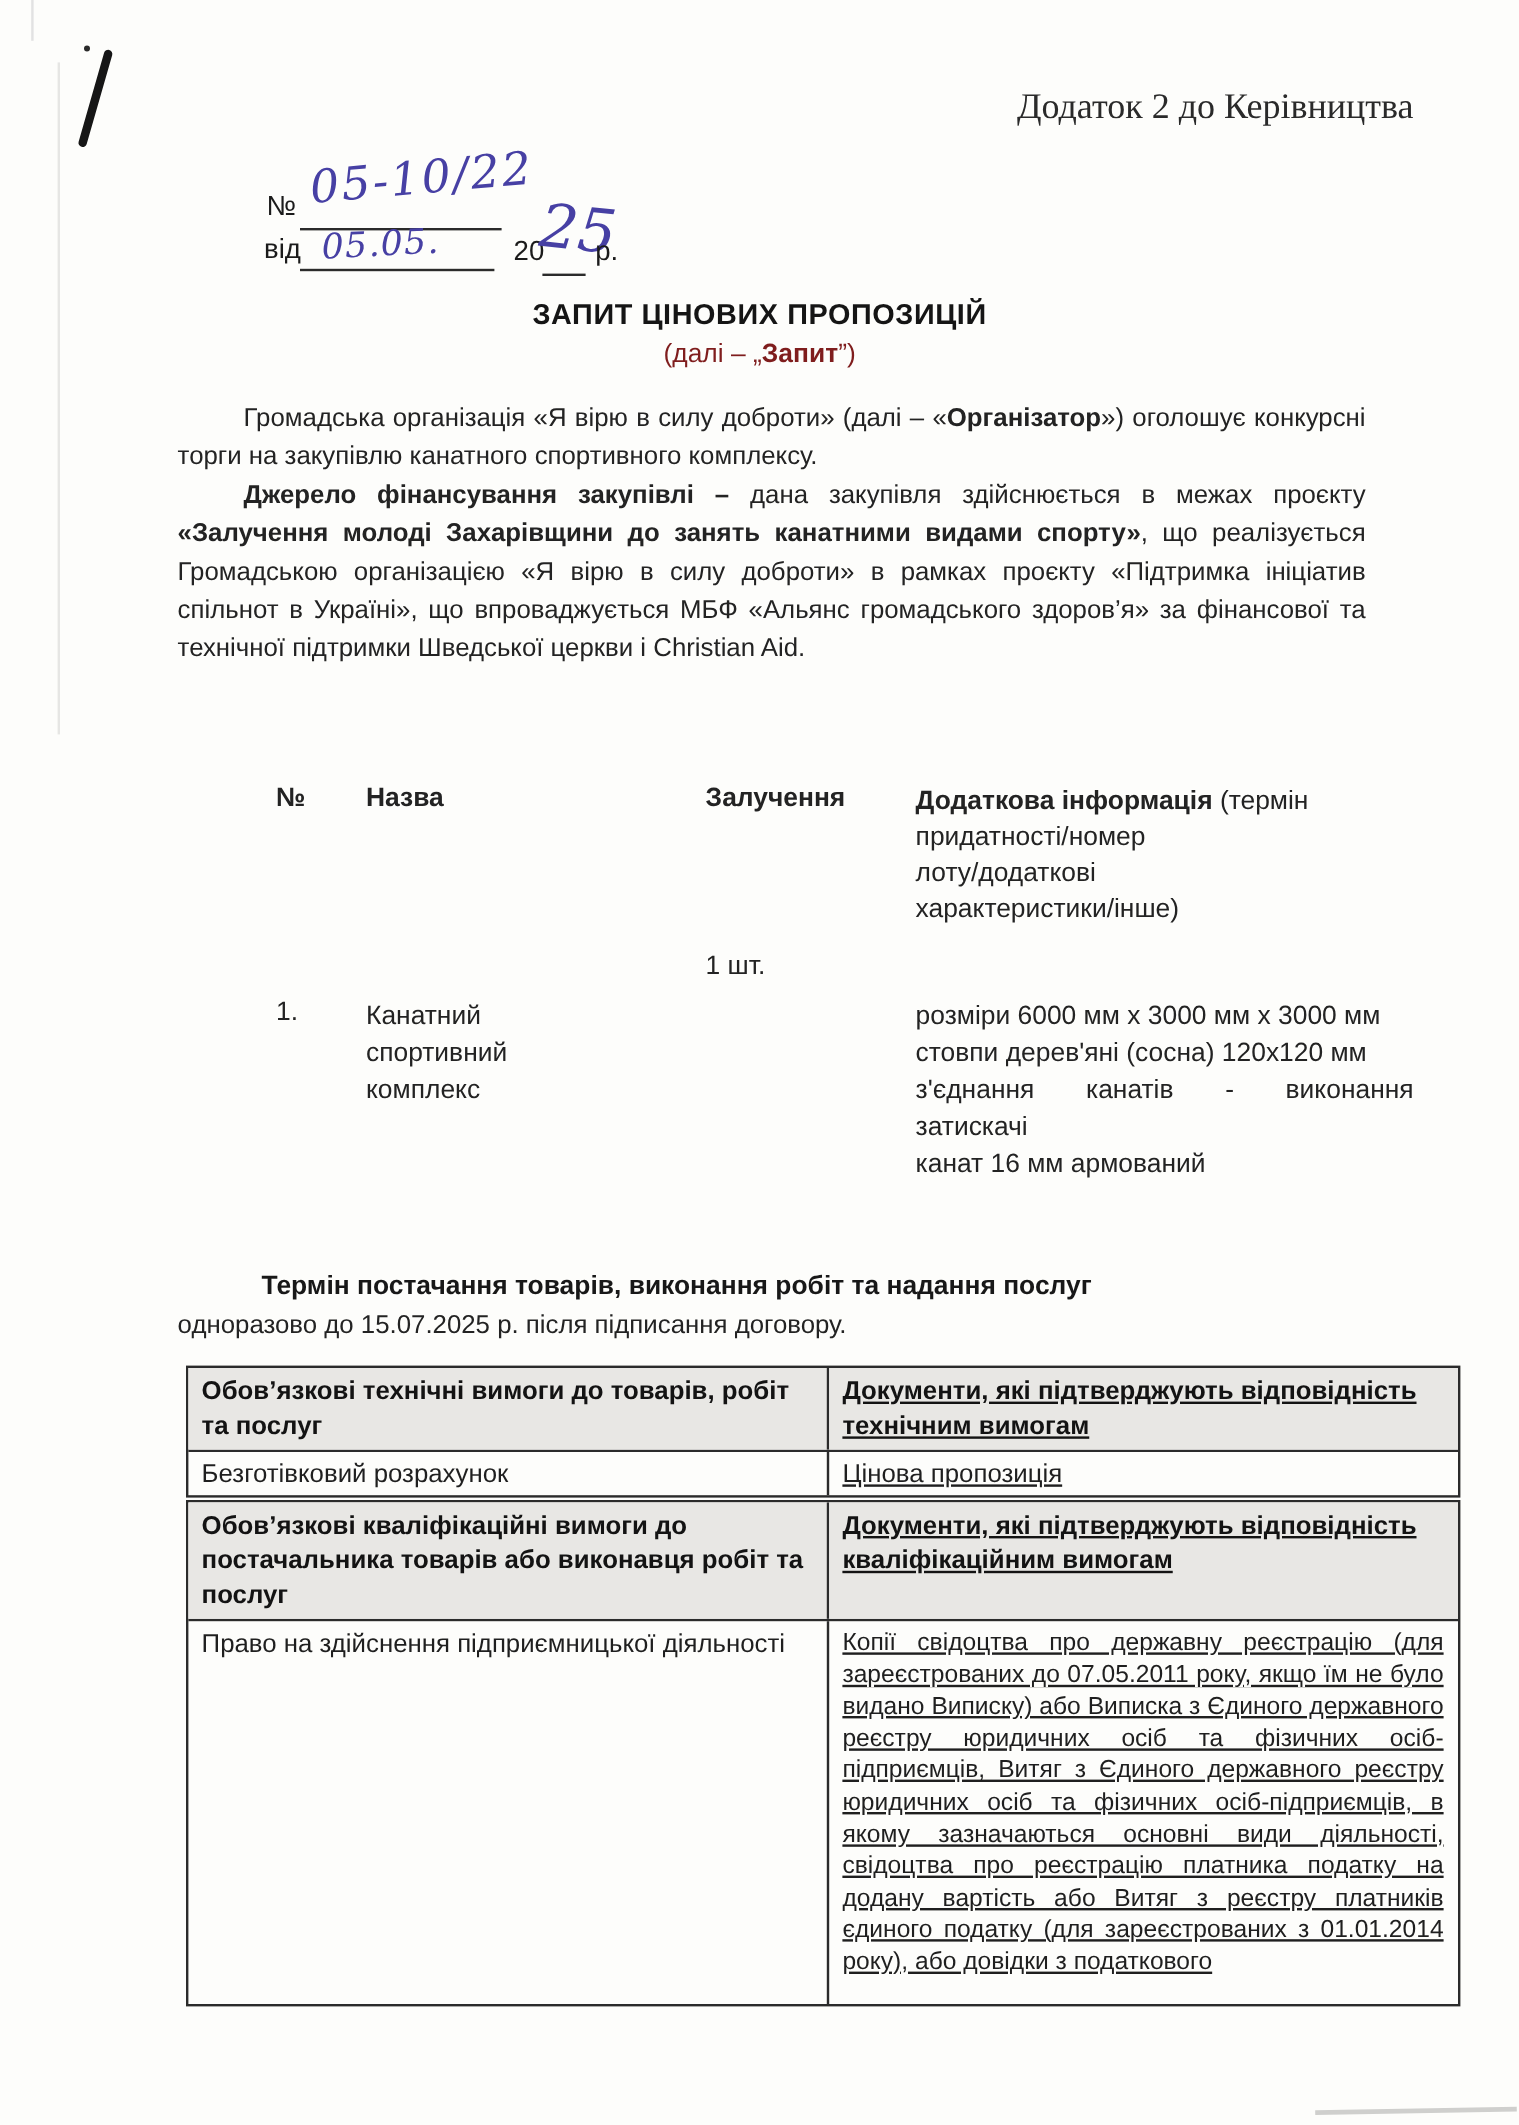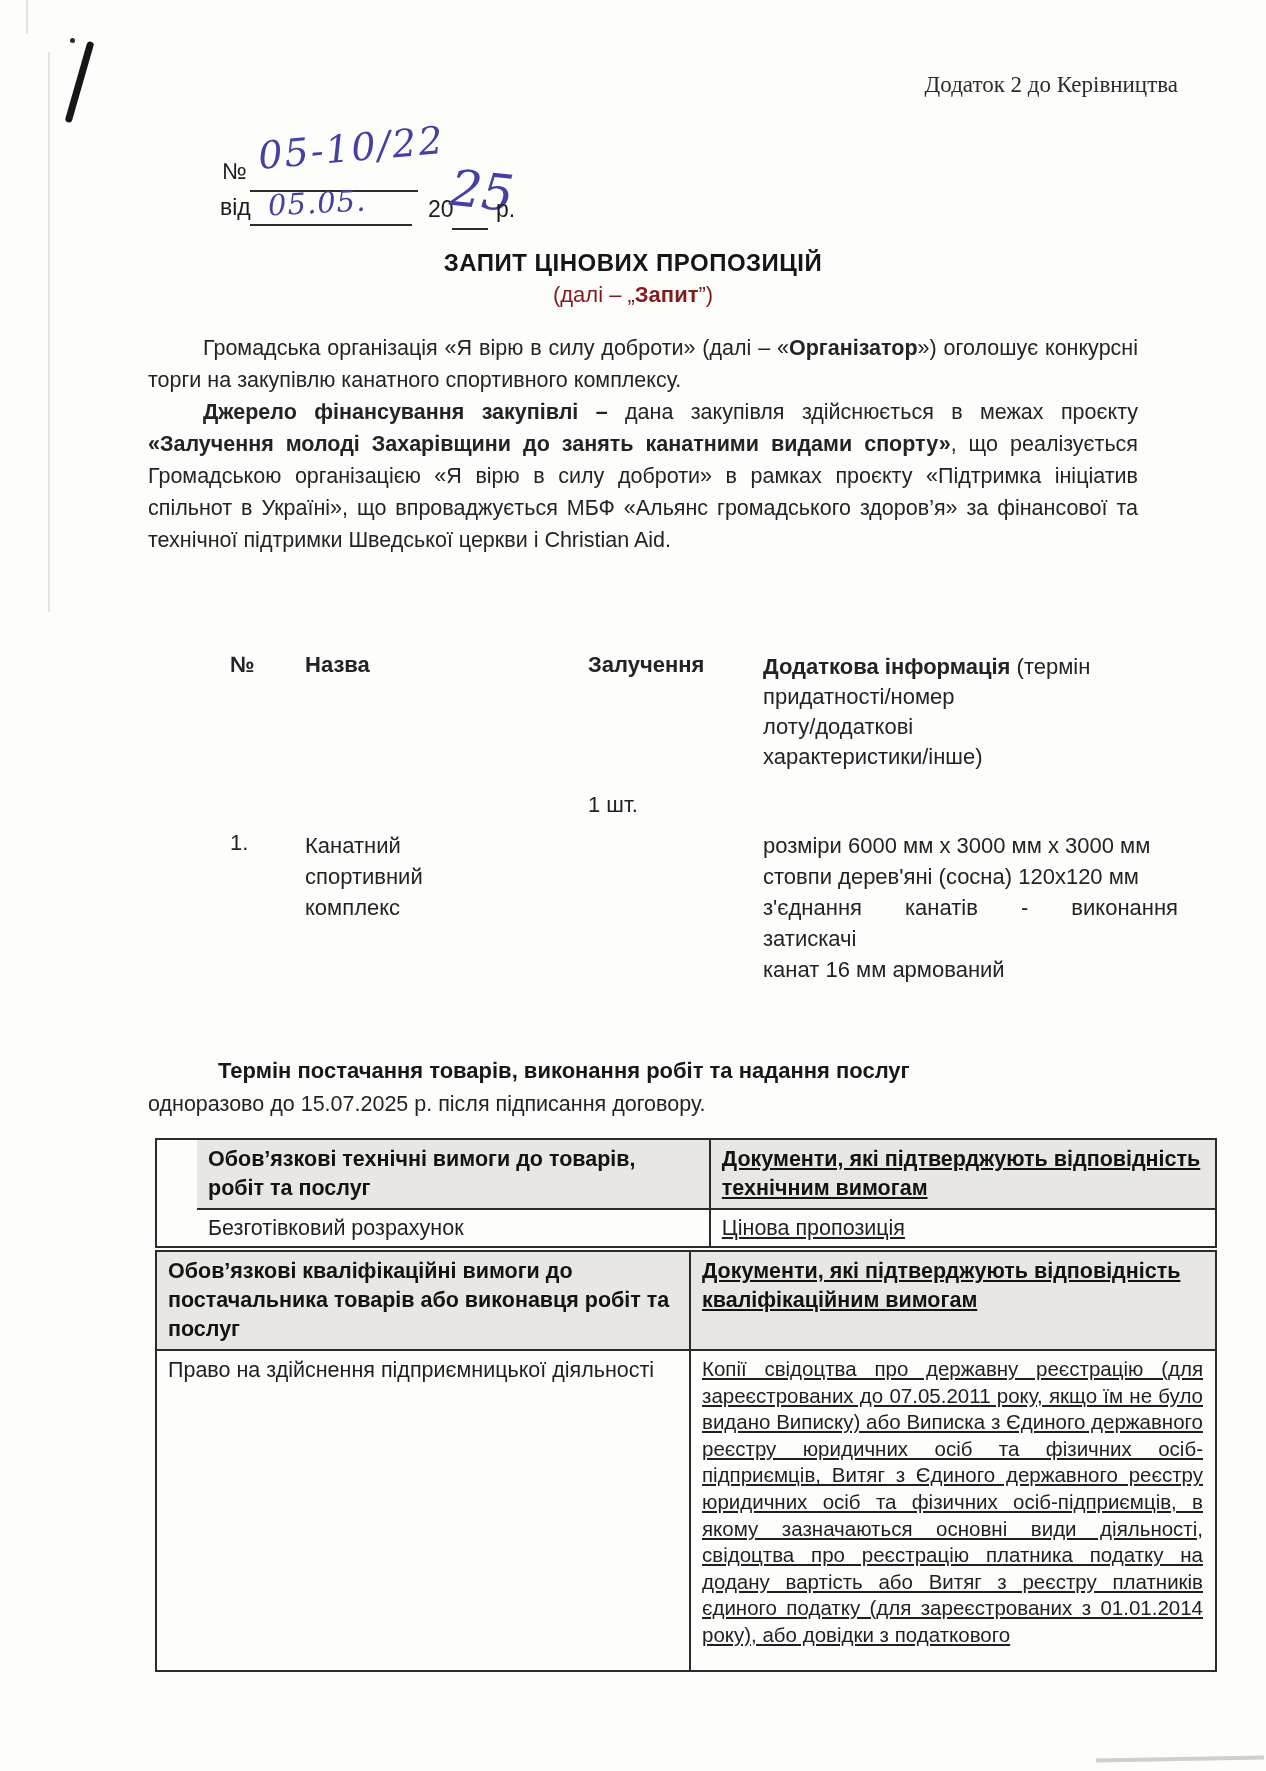"Додаток 2 до Керівництва" .corner-note { font-size: 23px -> 30px }
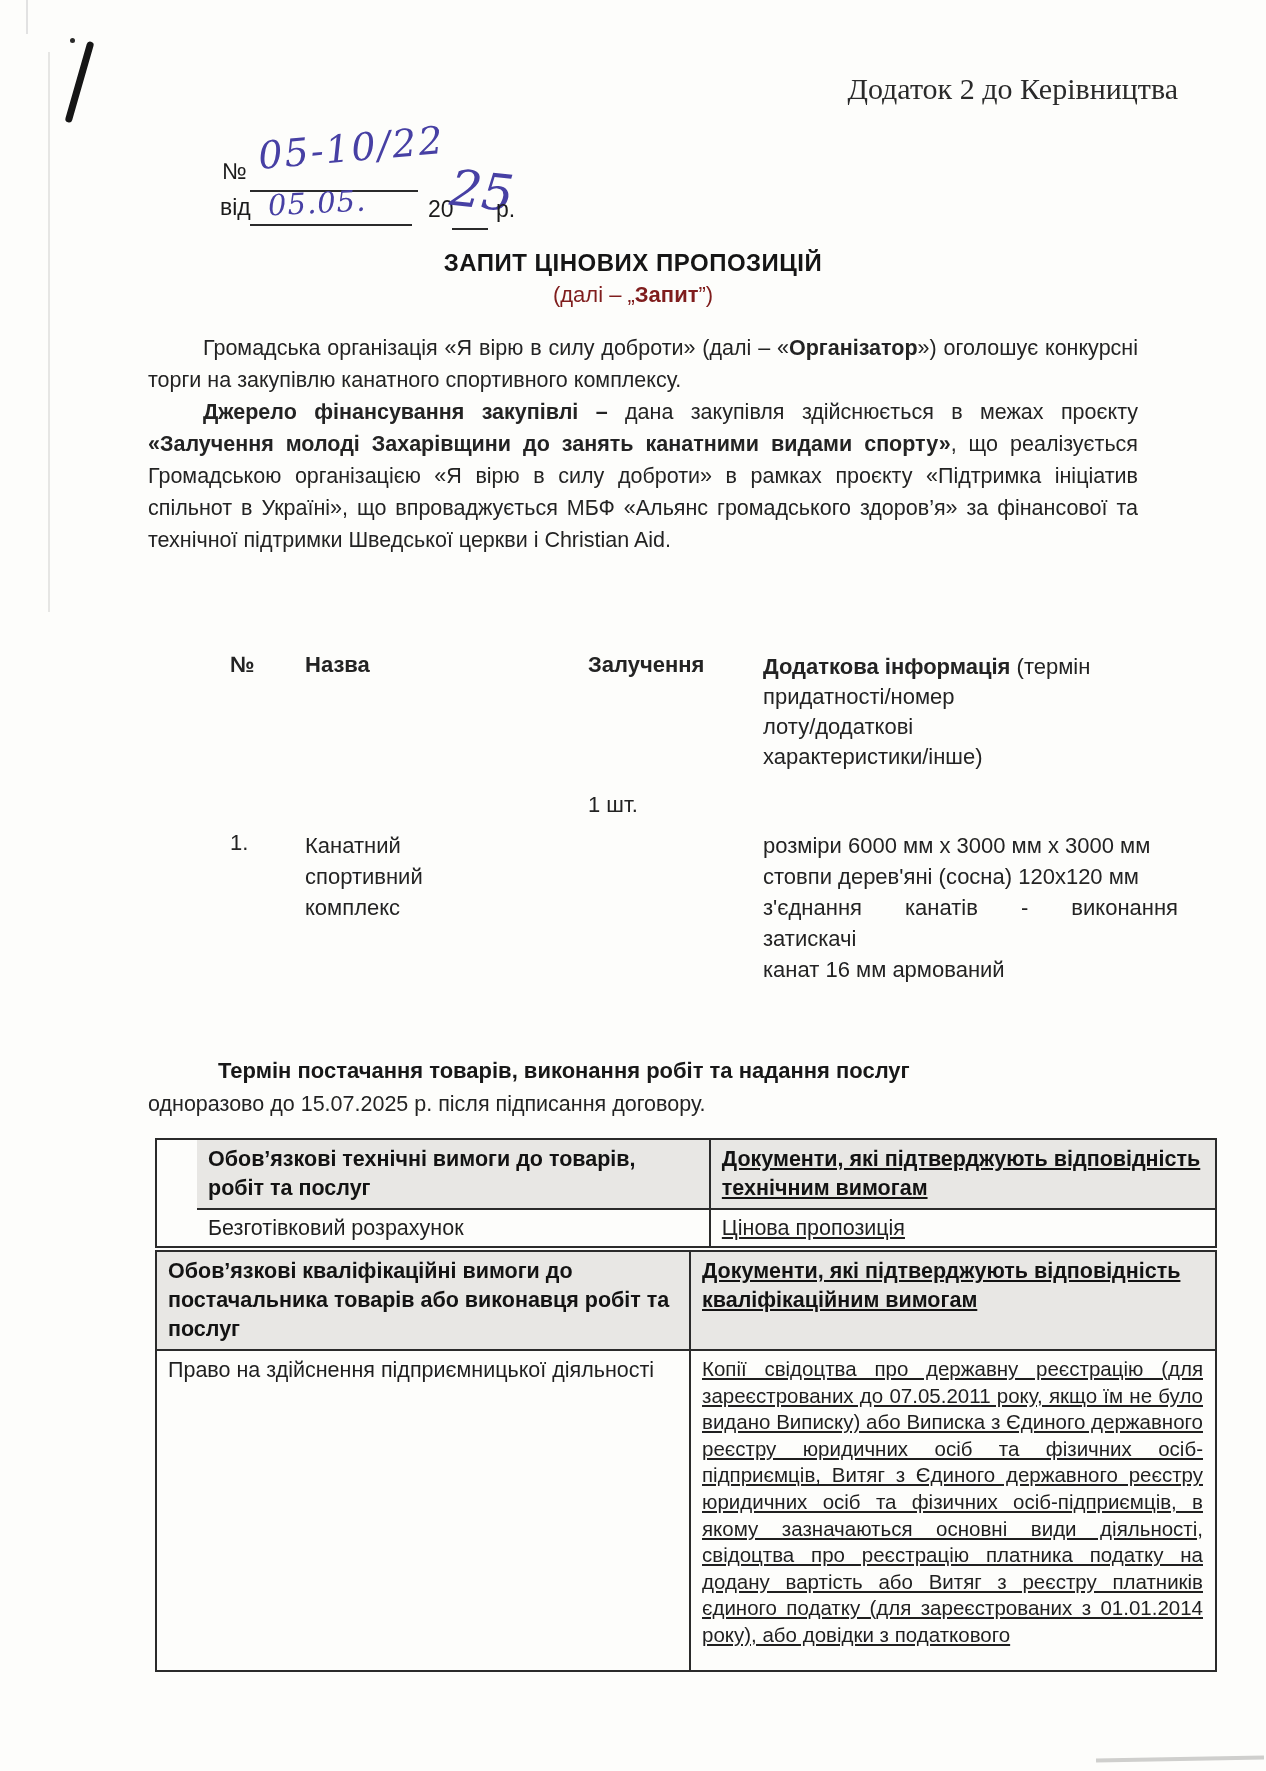"Обов’язкові технічні вимоги до товарів," .tbl-a { padding-left: 40px -> none }
